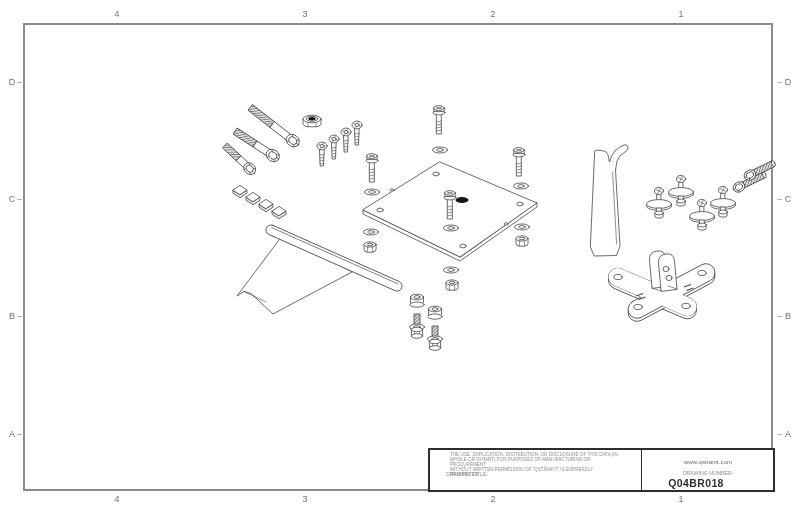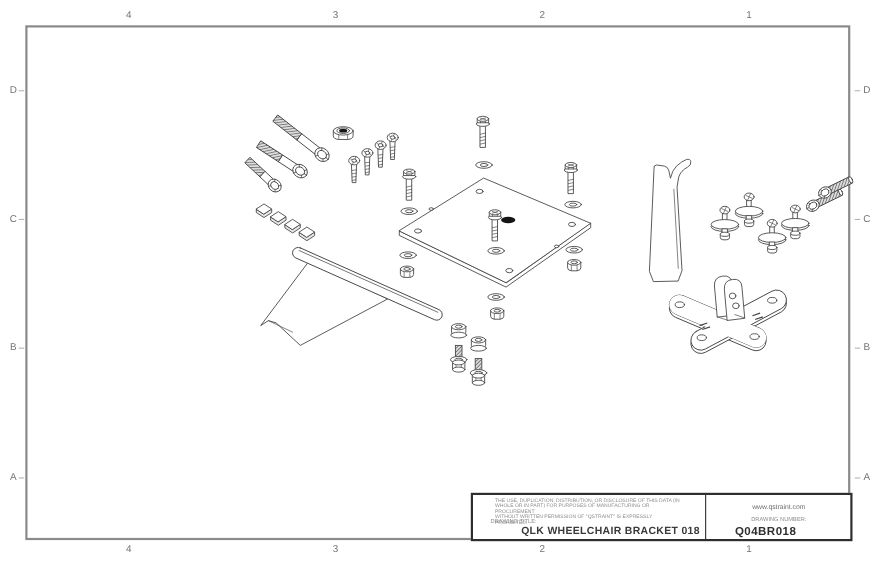"QLK WHEELCHAIR BRACKET 018" div.tb-title { html: <div>QLK WHEELCHAIR BRACKET 018</div> -> none }
